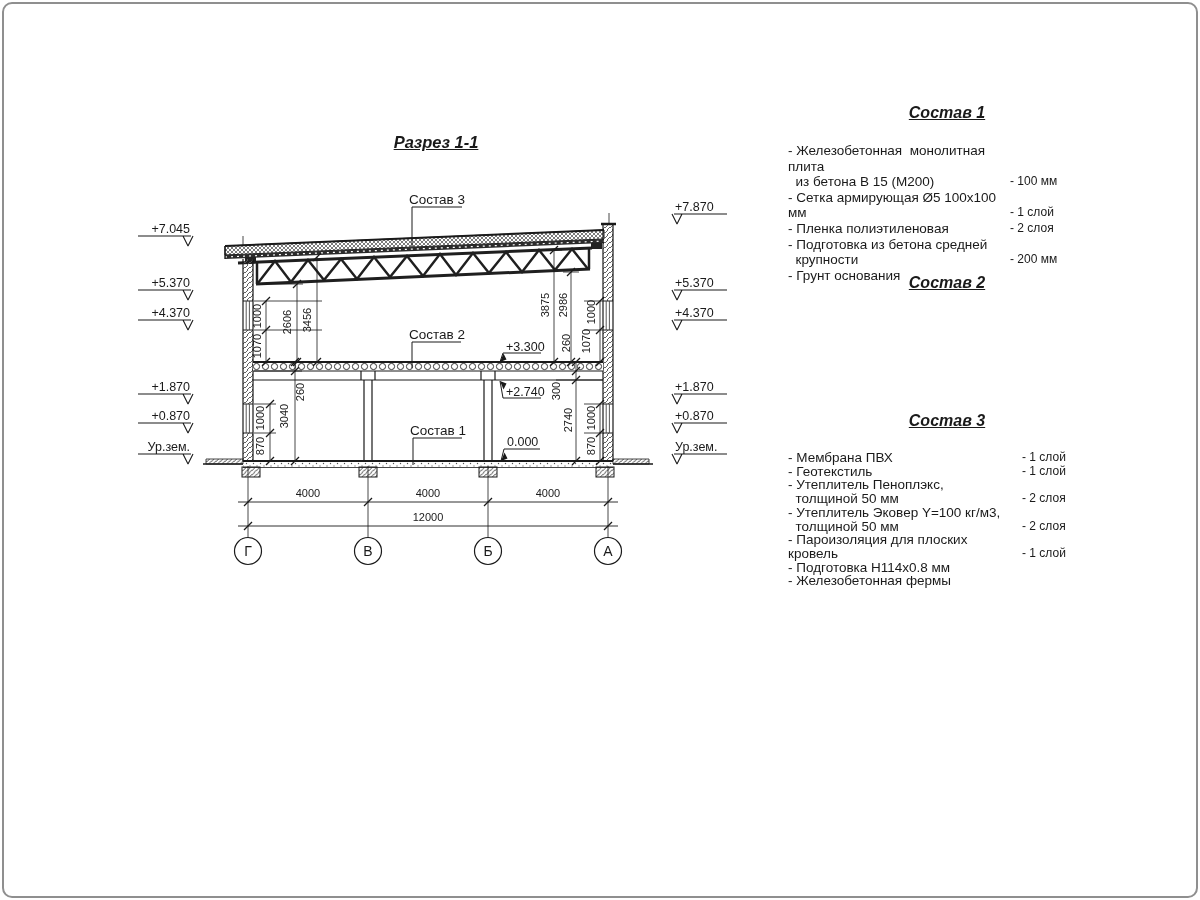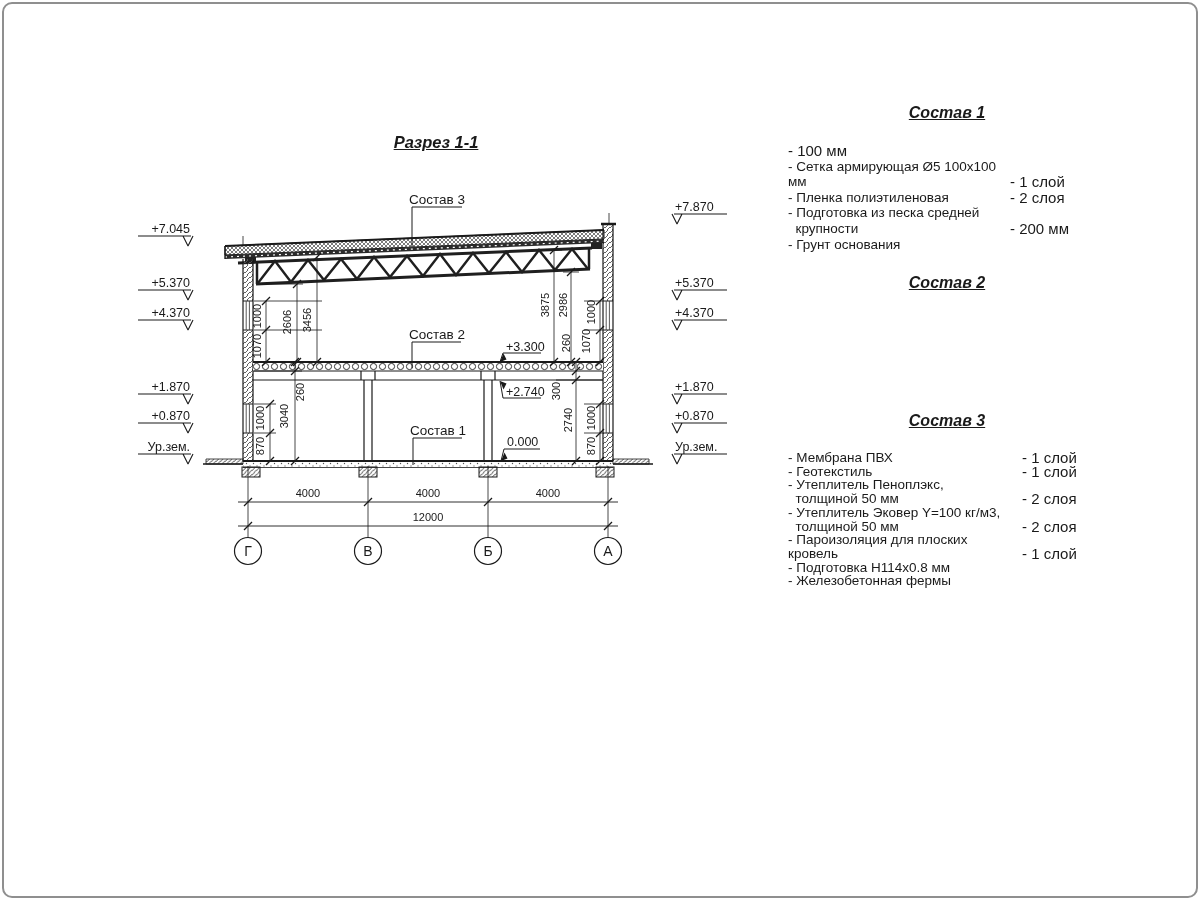"- Железобетонная монолитная плита" div.nm { html: none -> <div>- Железобетонная монолитная плита из бетона В 15 (М200)</div> }
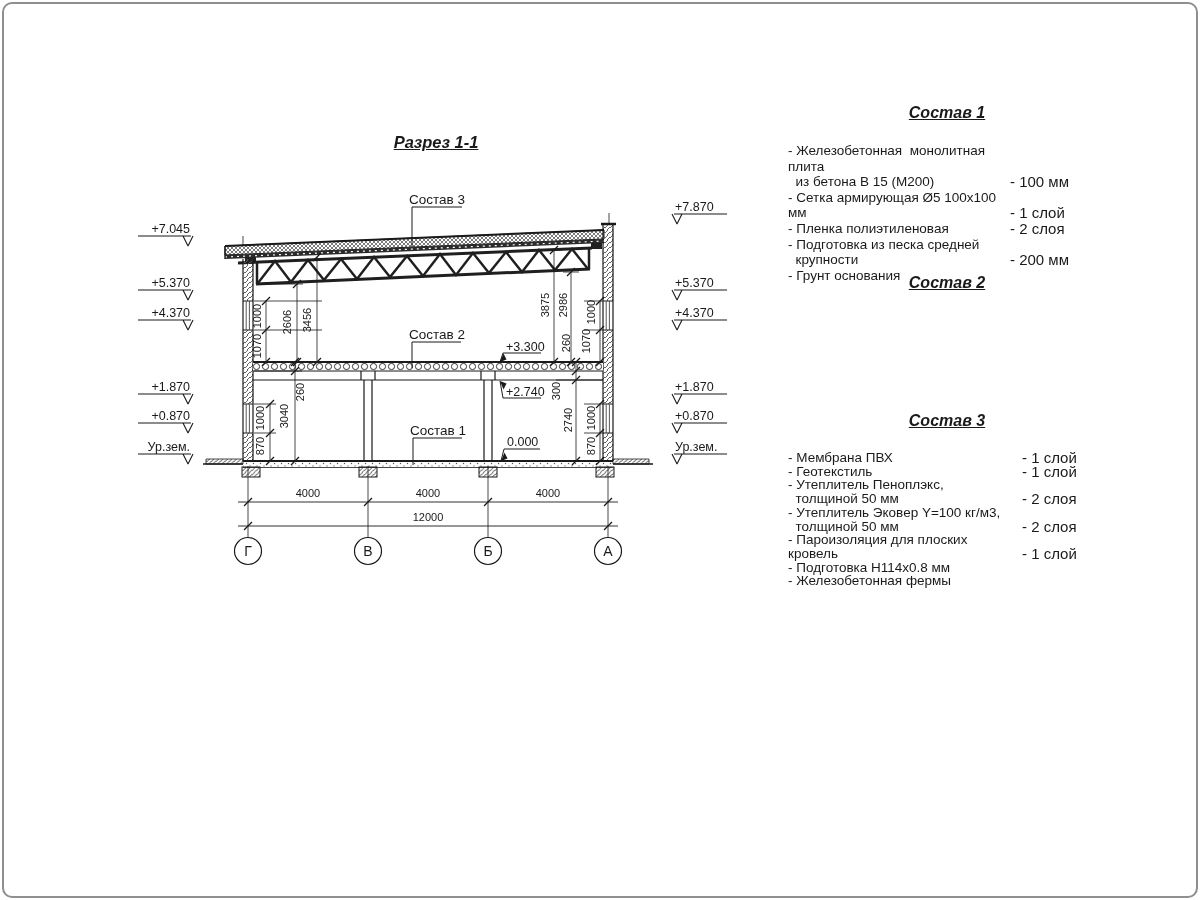"- 100 мм" .vl { font-size: 15px -> 12px }
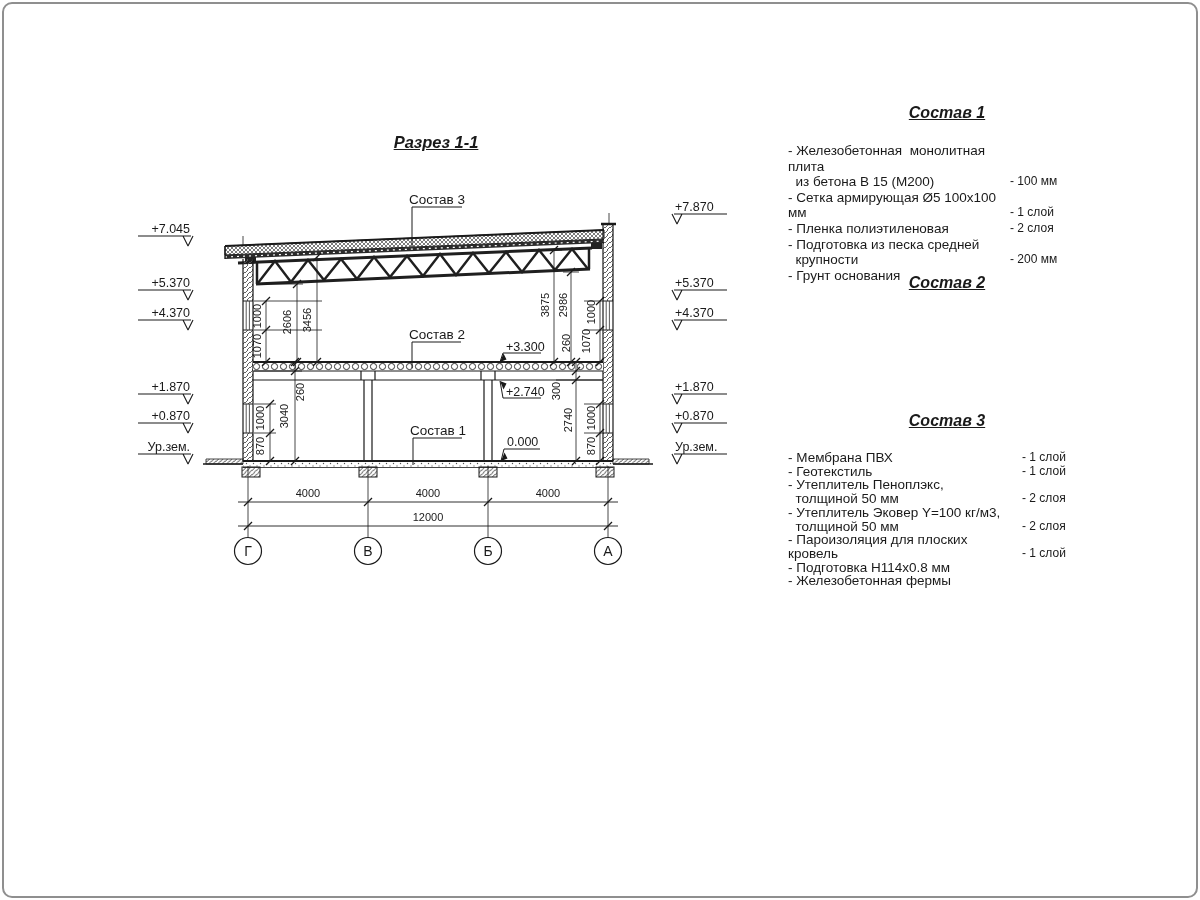"- Подготовка из песка средней" div.nm { text: песка -> бетона }
